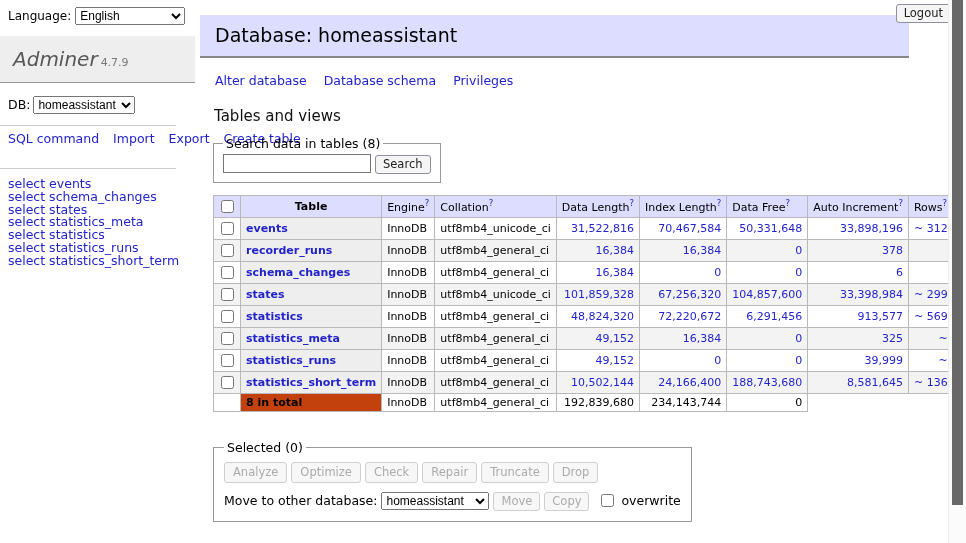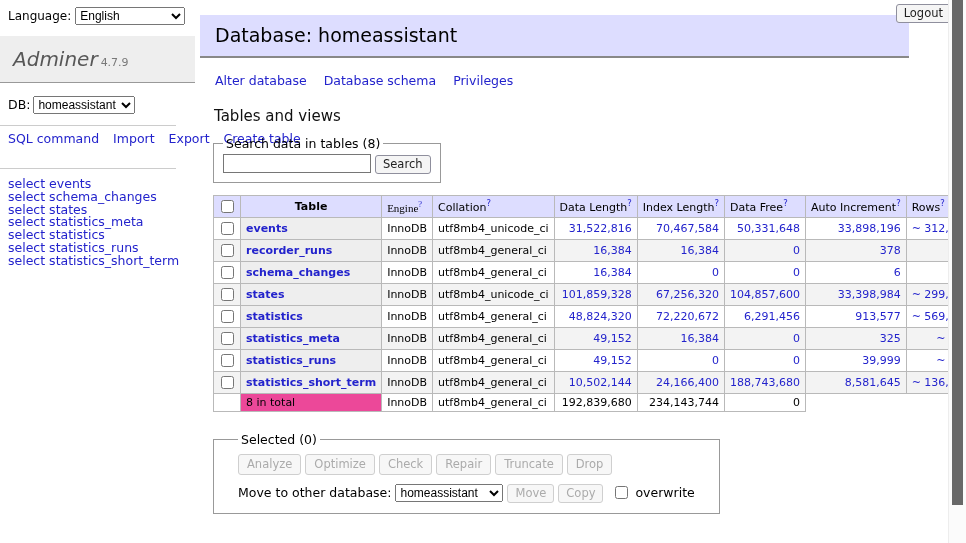"Engine?" .col-engine { font-family: Liberation Serif, serif -> none }
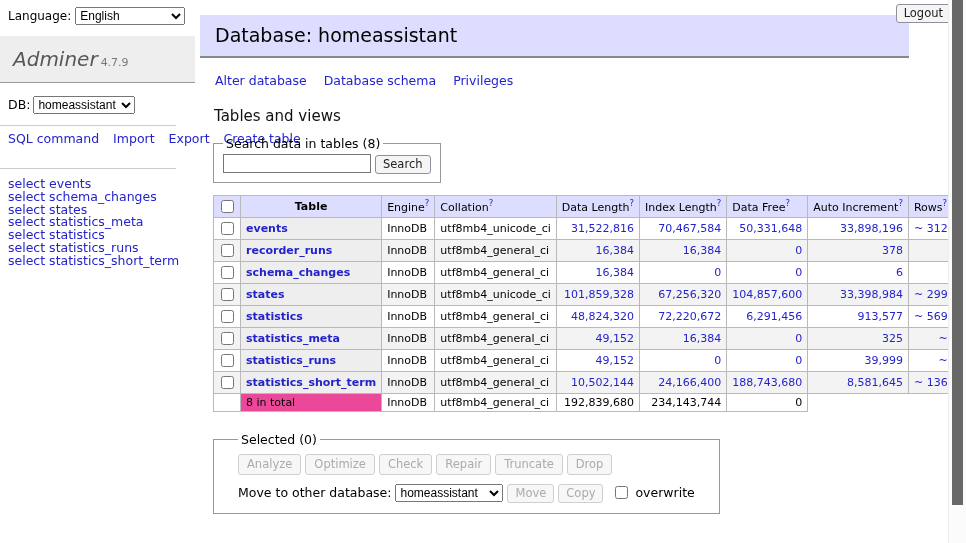"8 in total" .tables tr.total th.name { background: #ec4899 -> #c2410c; font-weight: normal -> bold }
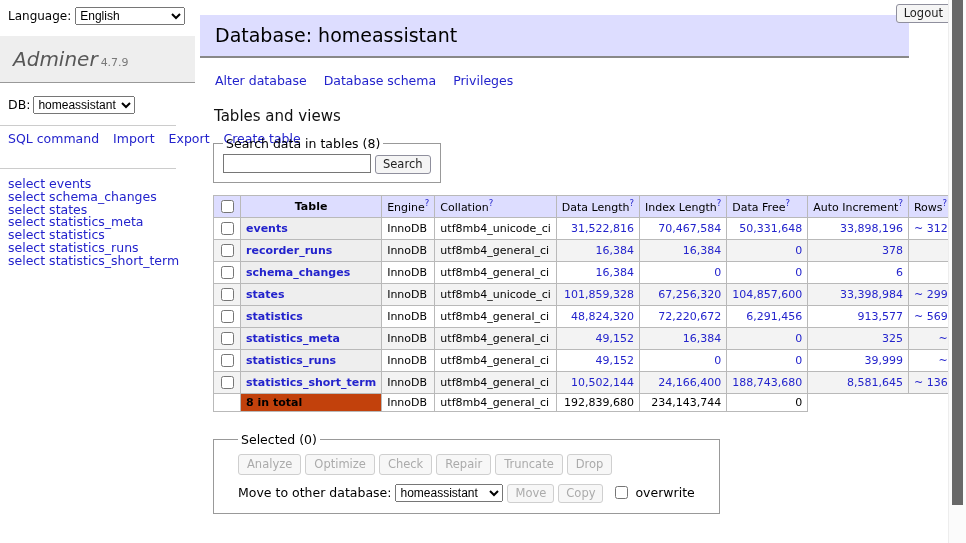"Selected (0)" #selected-fieldset { margin-top: 20px -> 28px; padding: 4px 24px 10px -> 4px 10px 10px }
